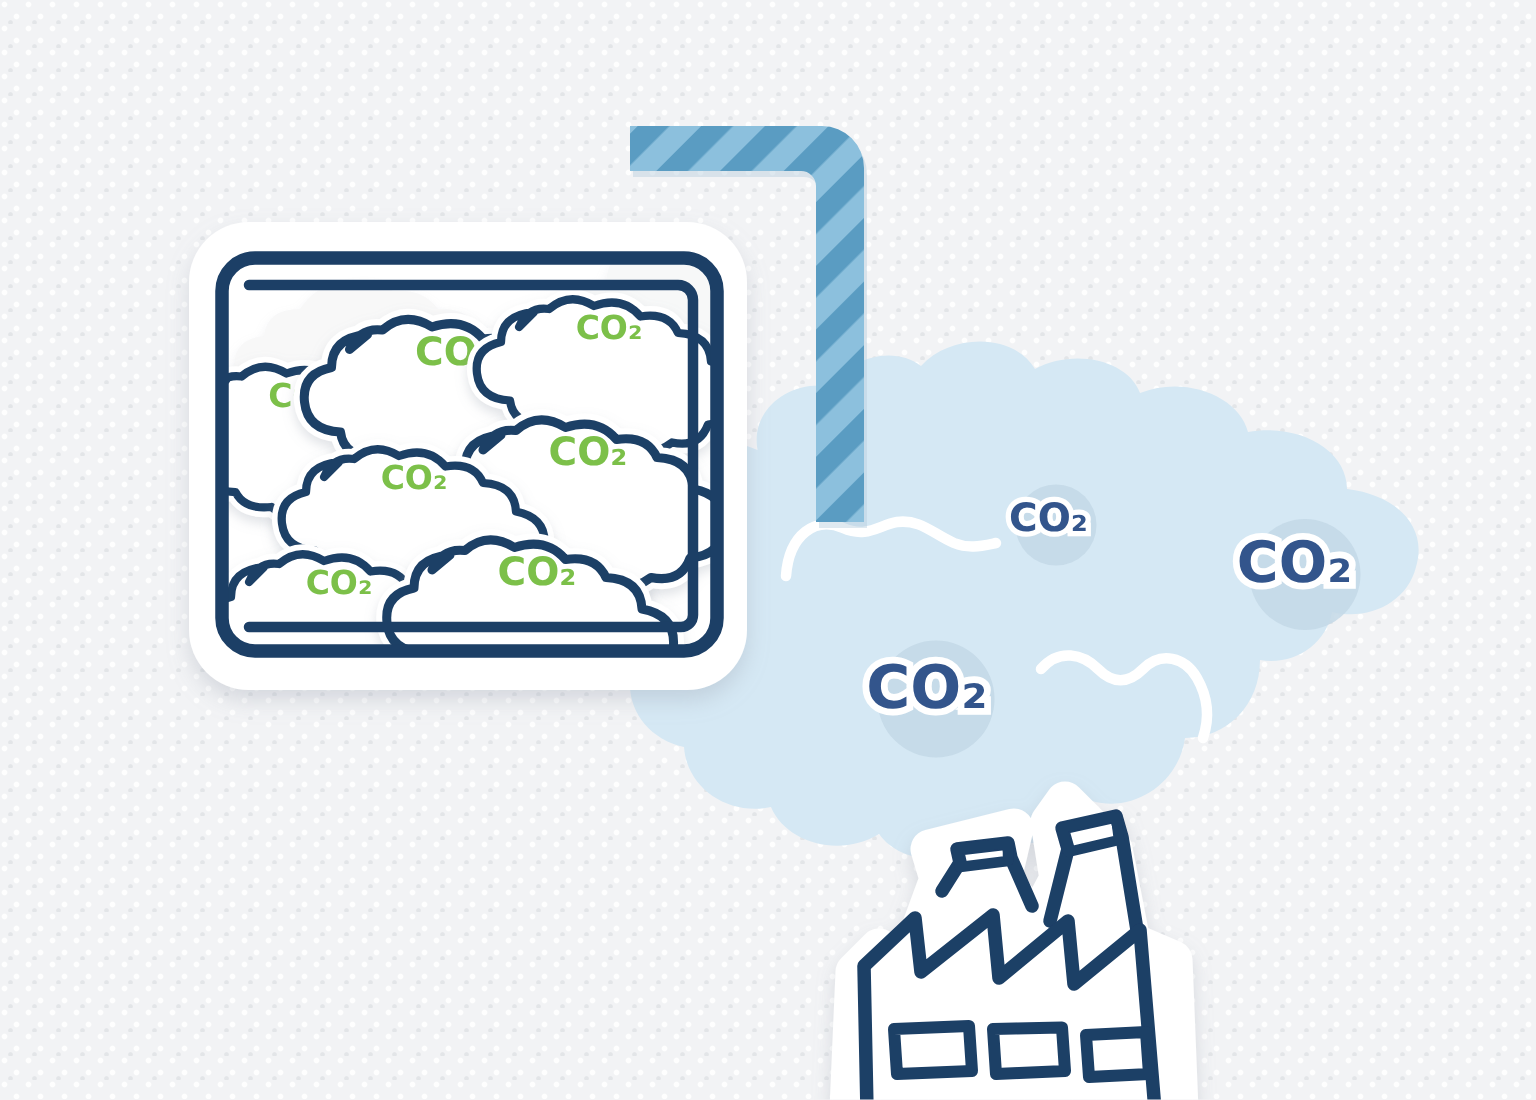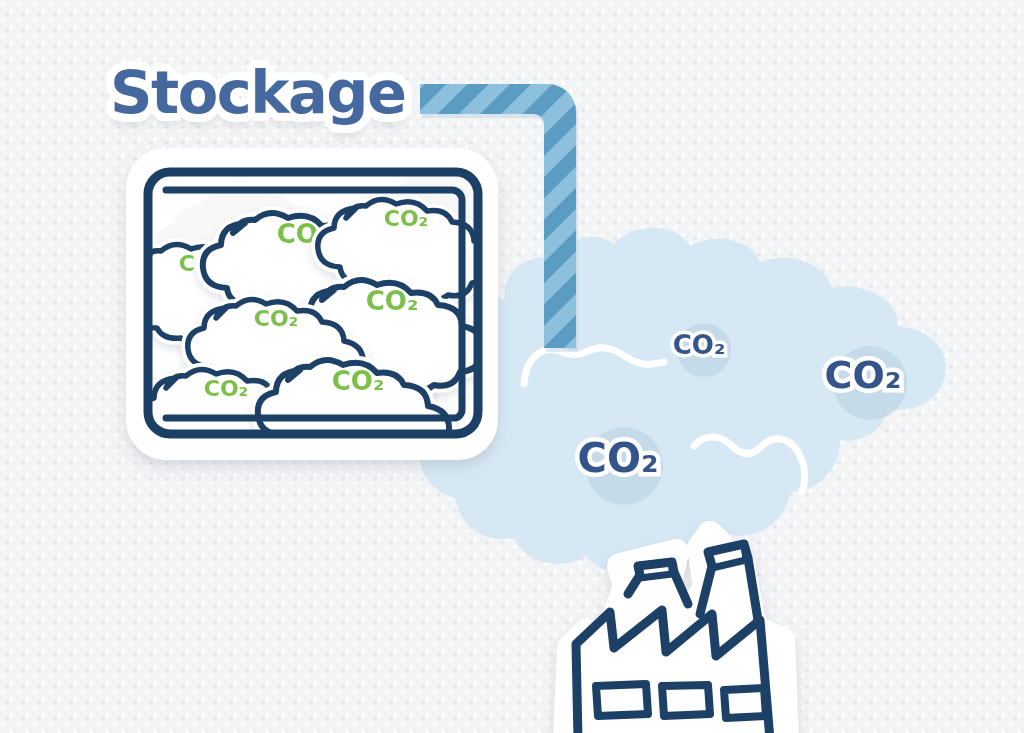"Stockage" div { html: <div> <span>Stockage</span> </div> -> none }
